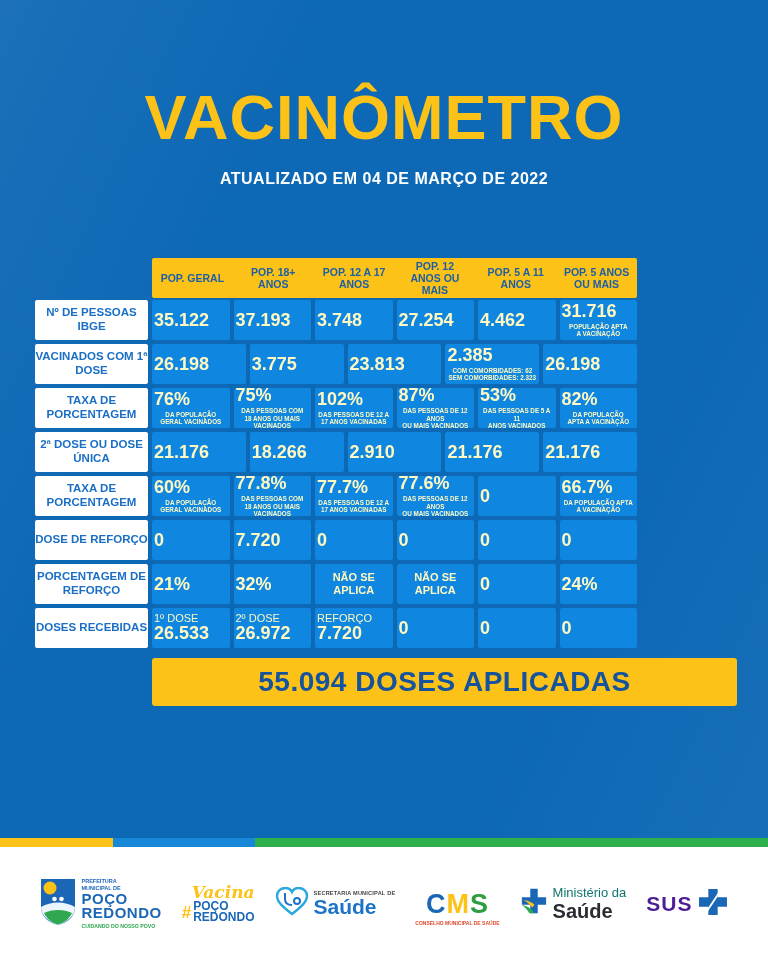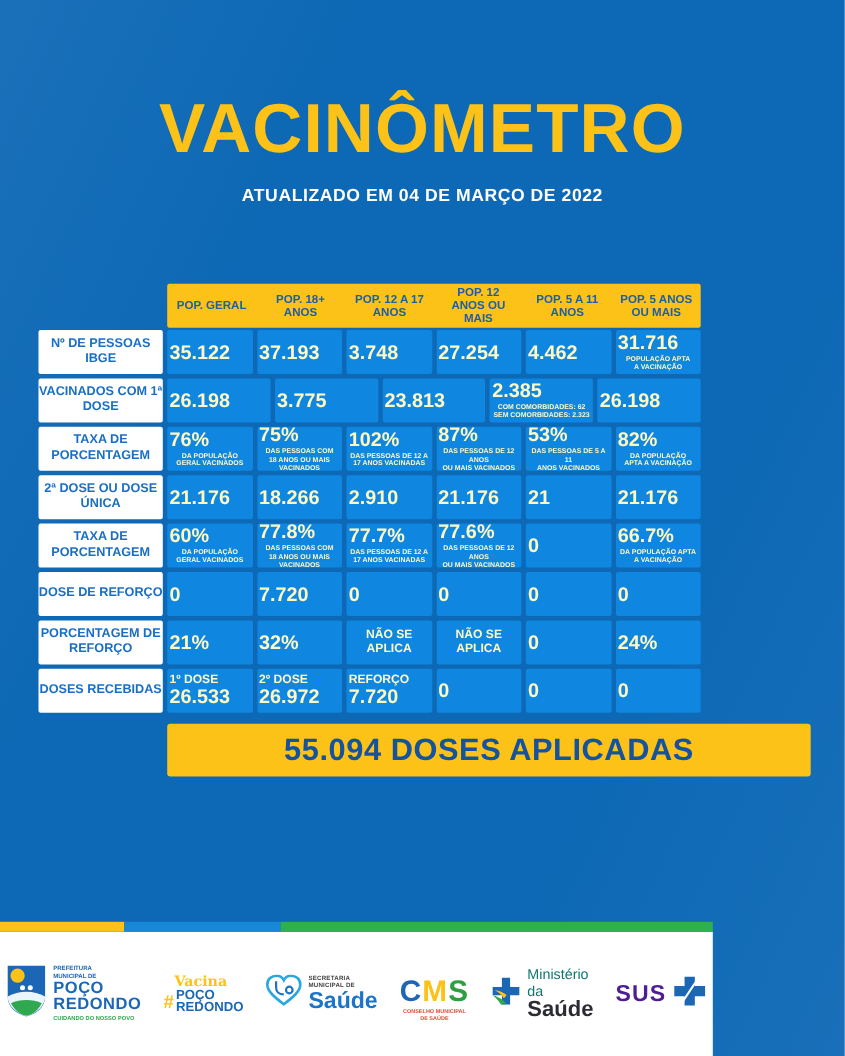"21" div.cell { html: <div> <div>21</div> </div> -> none }
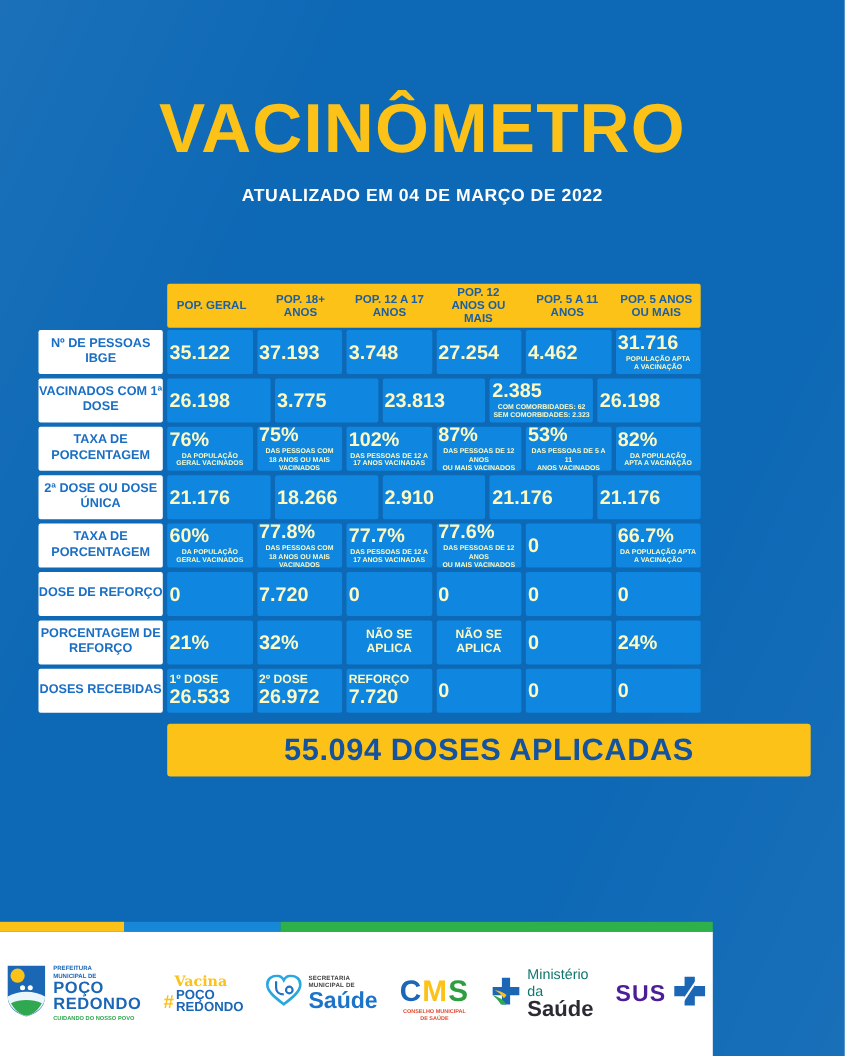"1º DOSE" .cell .pre { font-weight: 700 -> 400 }
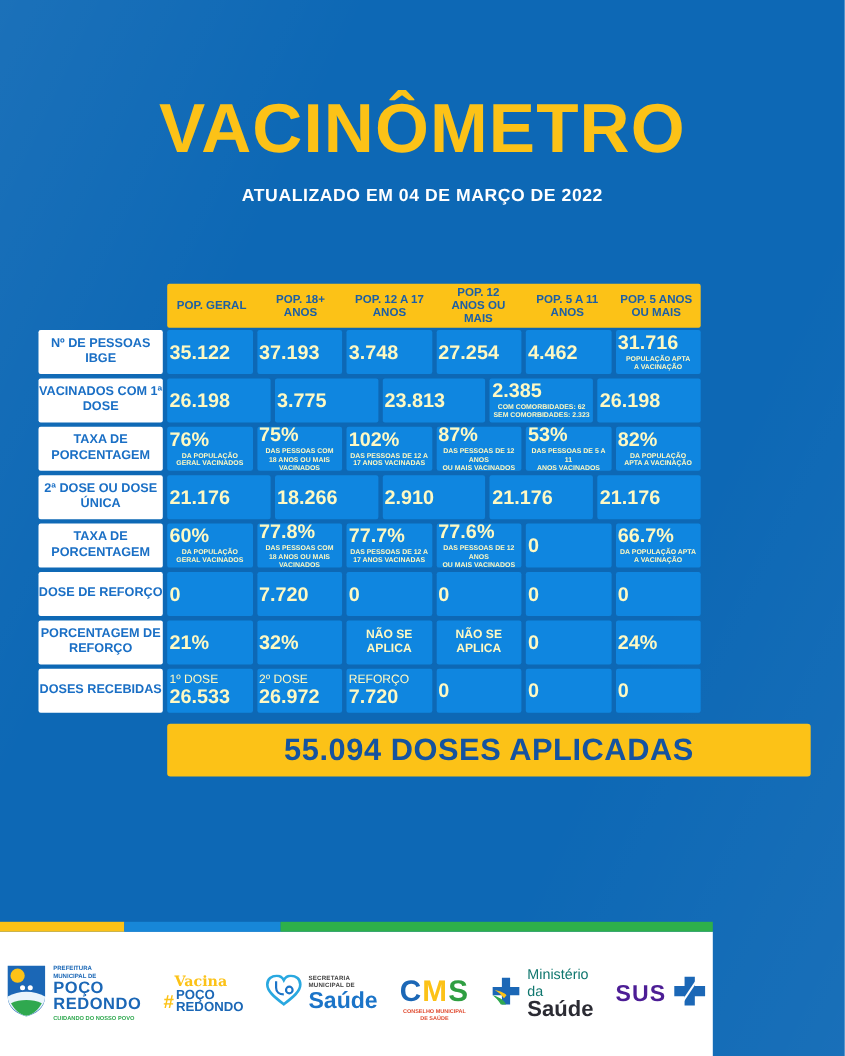"POÇO" .footer { width: 648px -> 768px }
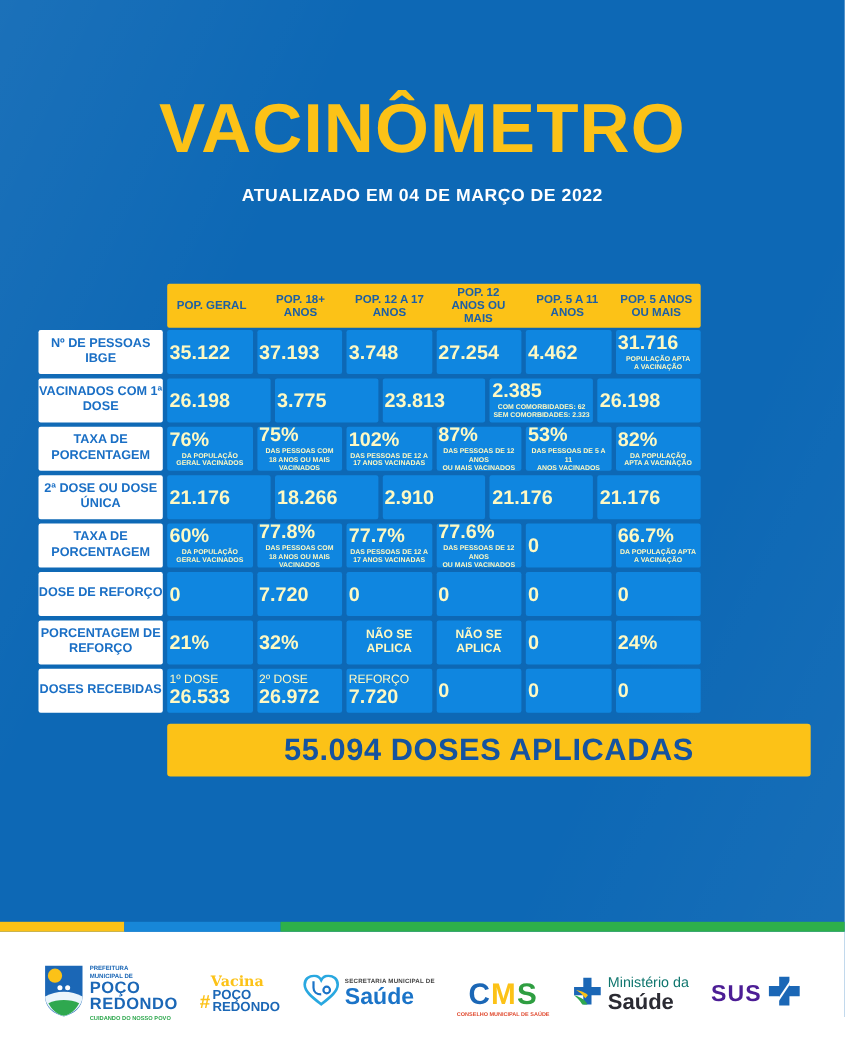"Vacina" .vac-script { font-size: 13px -> 17px; font-style: none -> italic }
